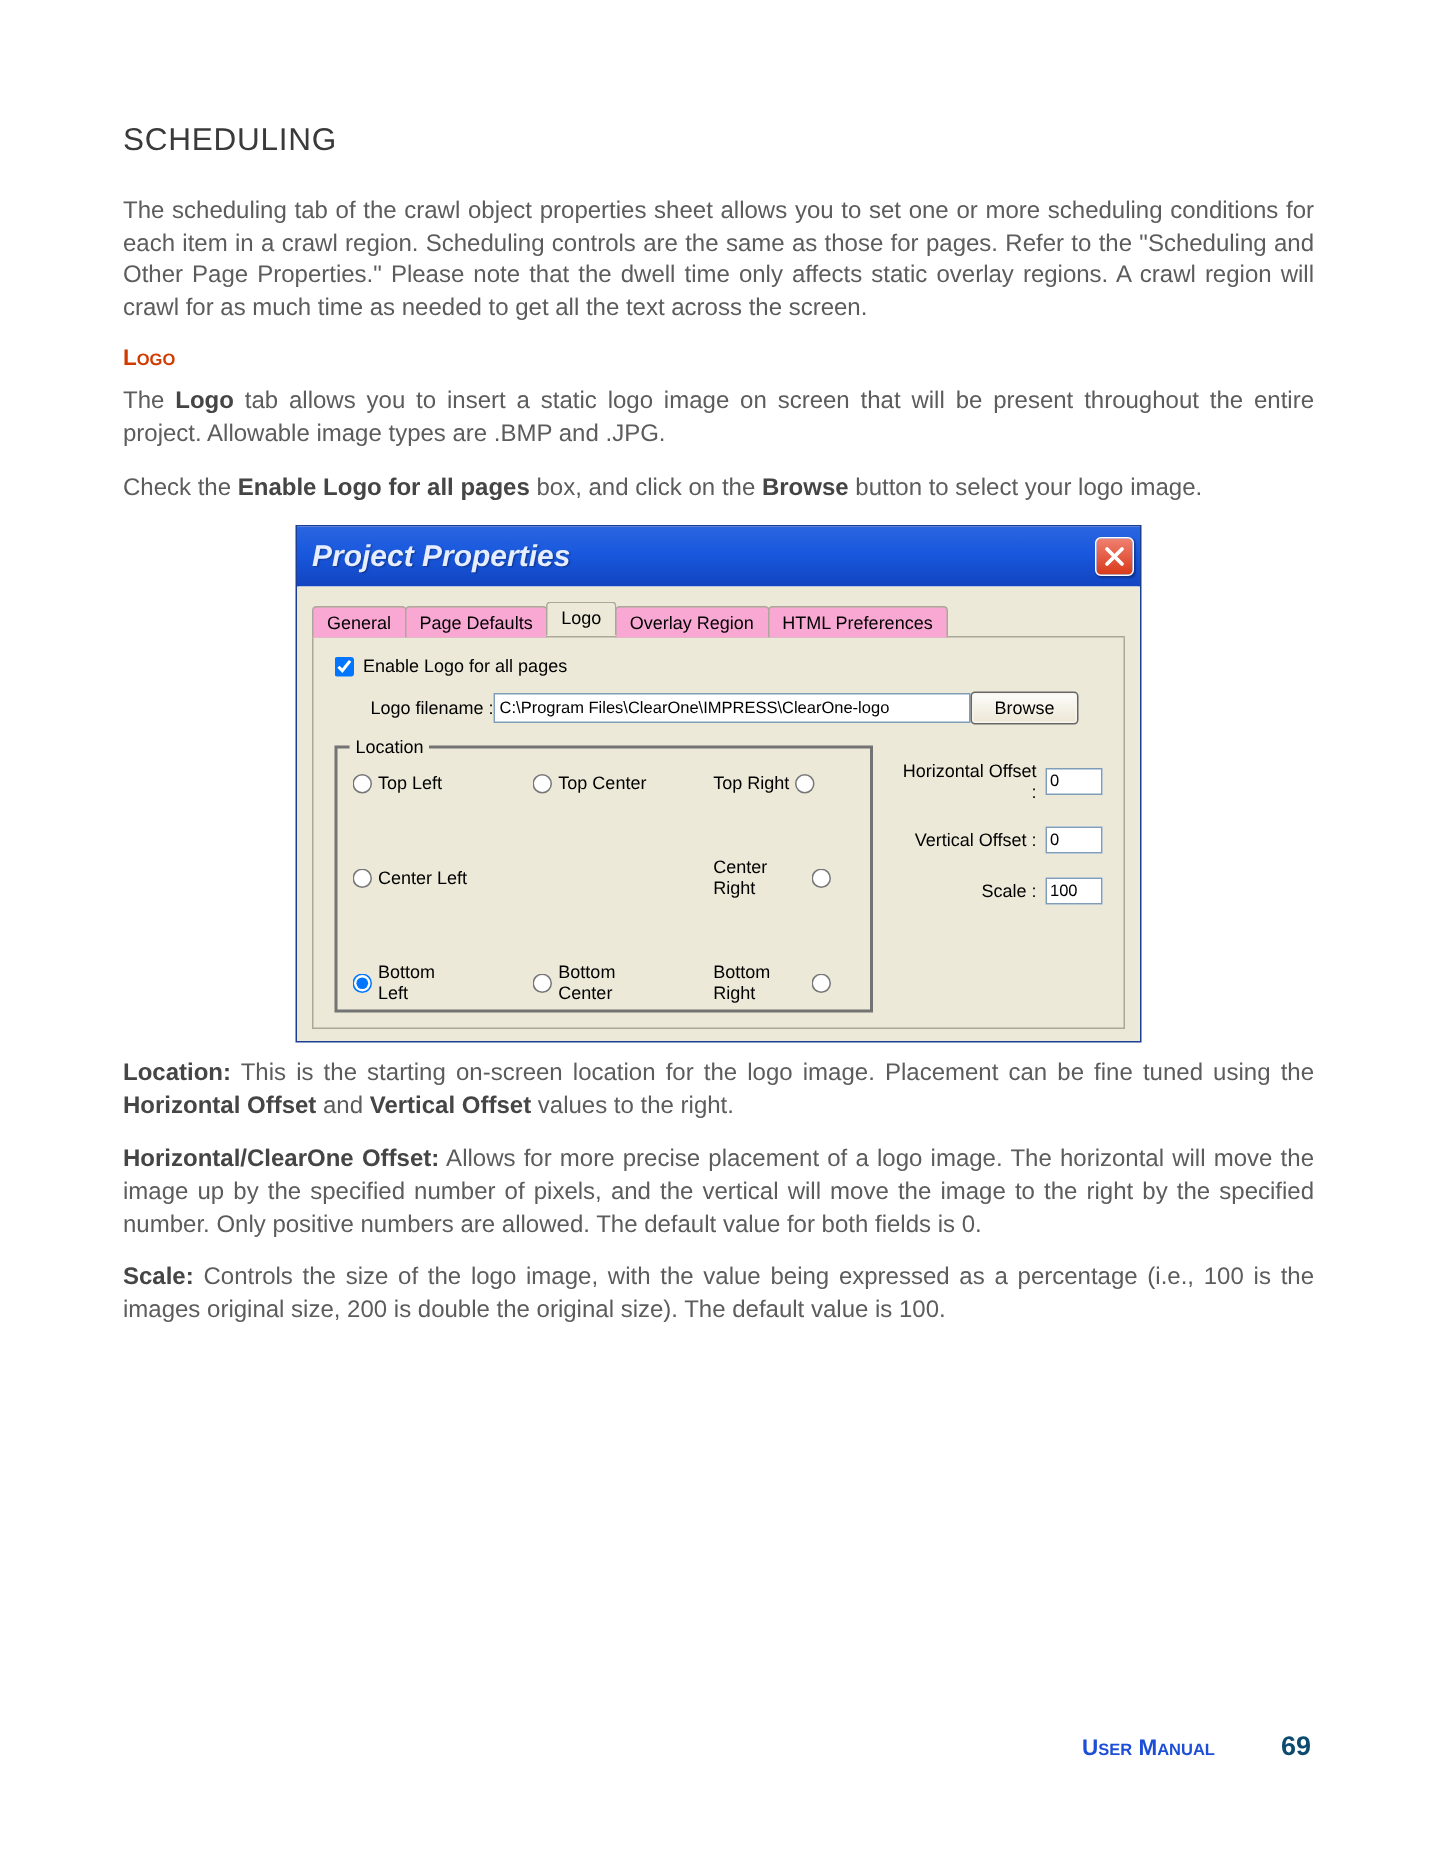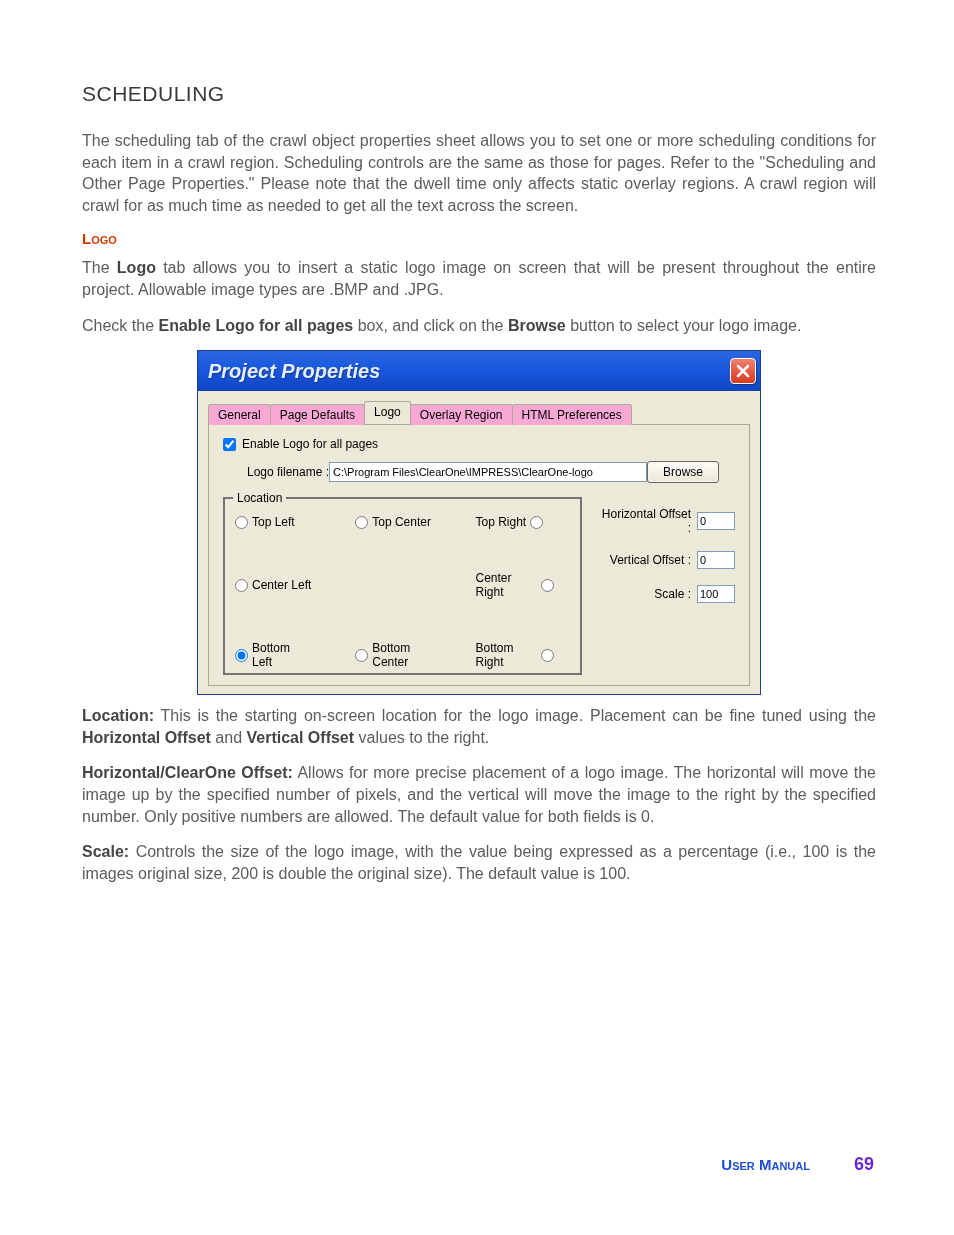"69" .footer-num { color: #6d28d9 -> #0c4a6e }
